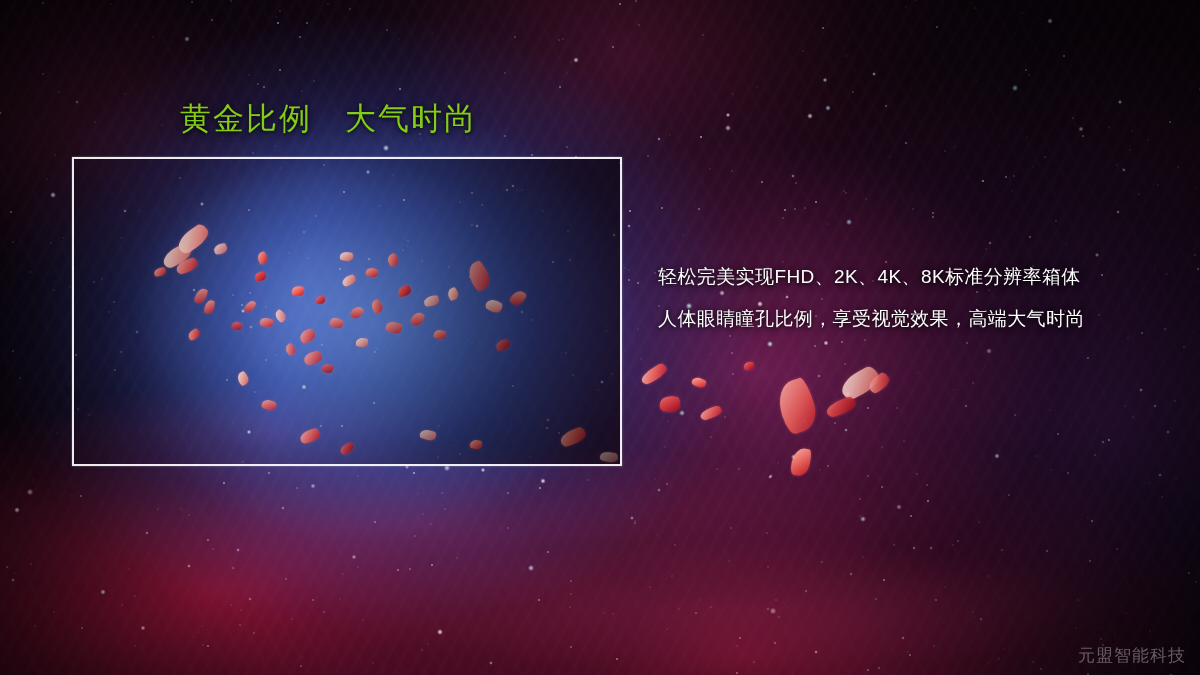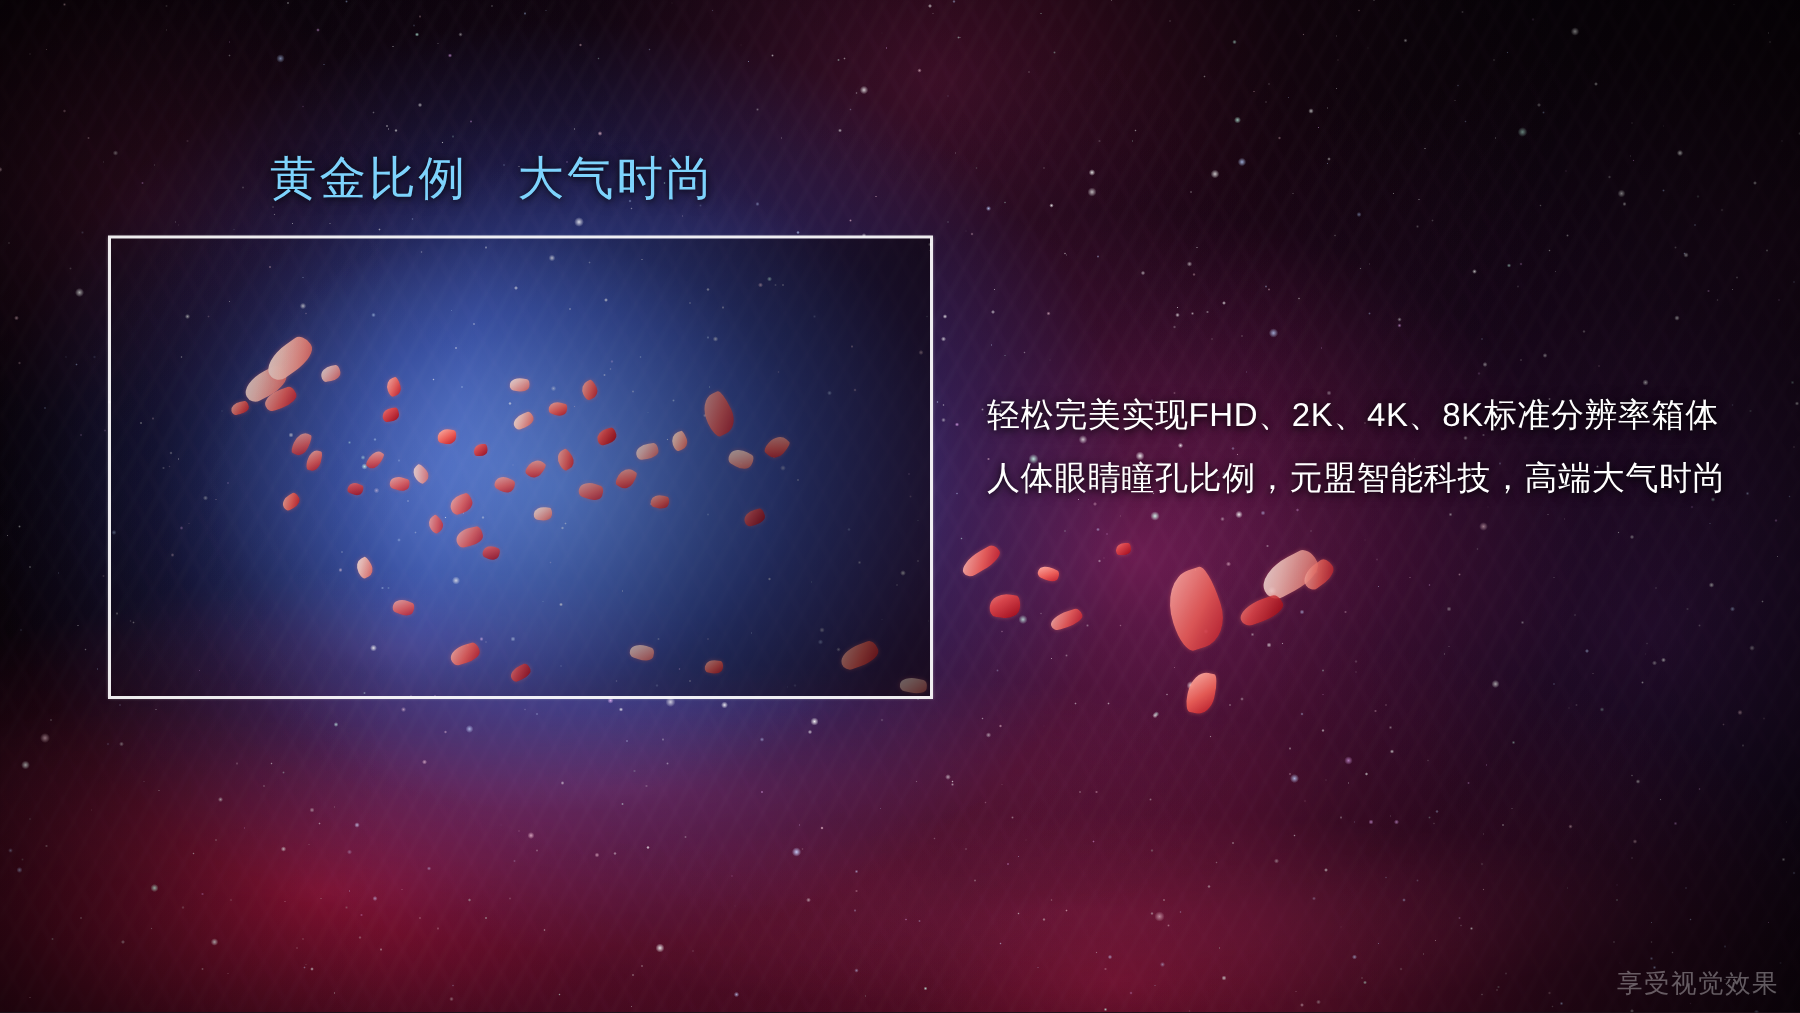"黄金比例 大气时尚" #title { color: #7dd3fc -> #84cc16 }
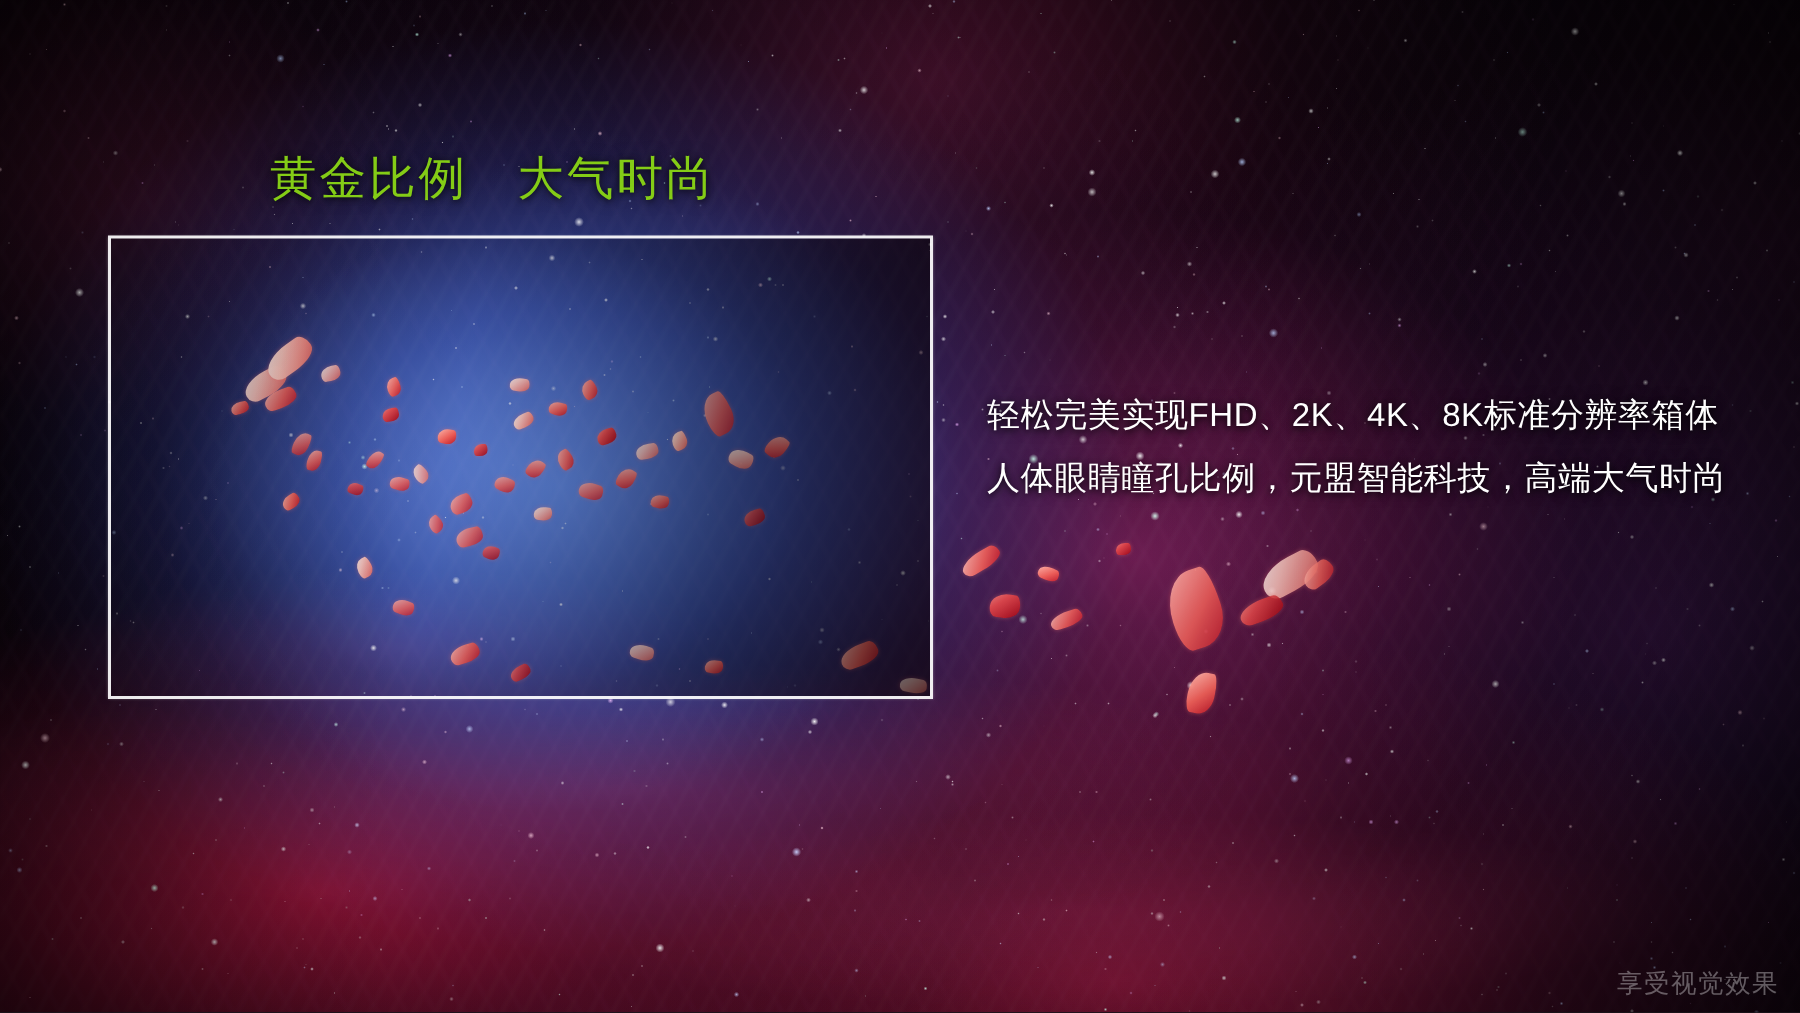"轻松完美实现FHD、2K、4K、8K标准分辨率箱体" .body-line { font-size: 22px -> 19px }
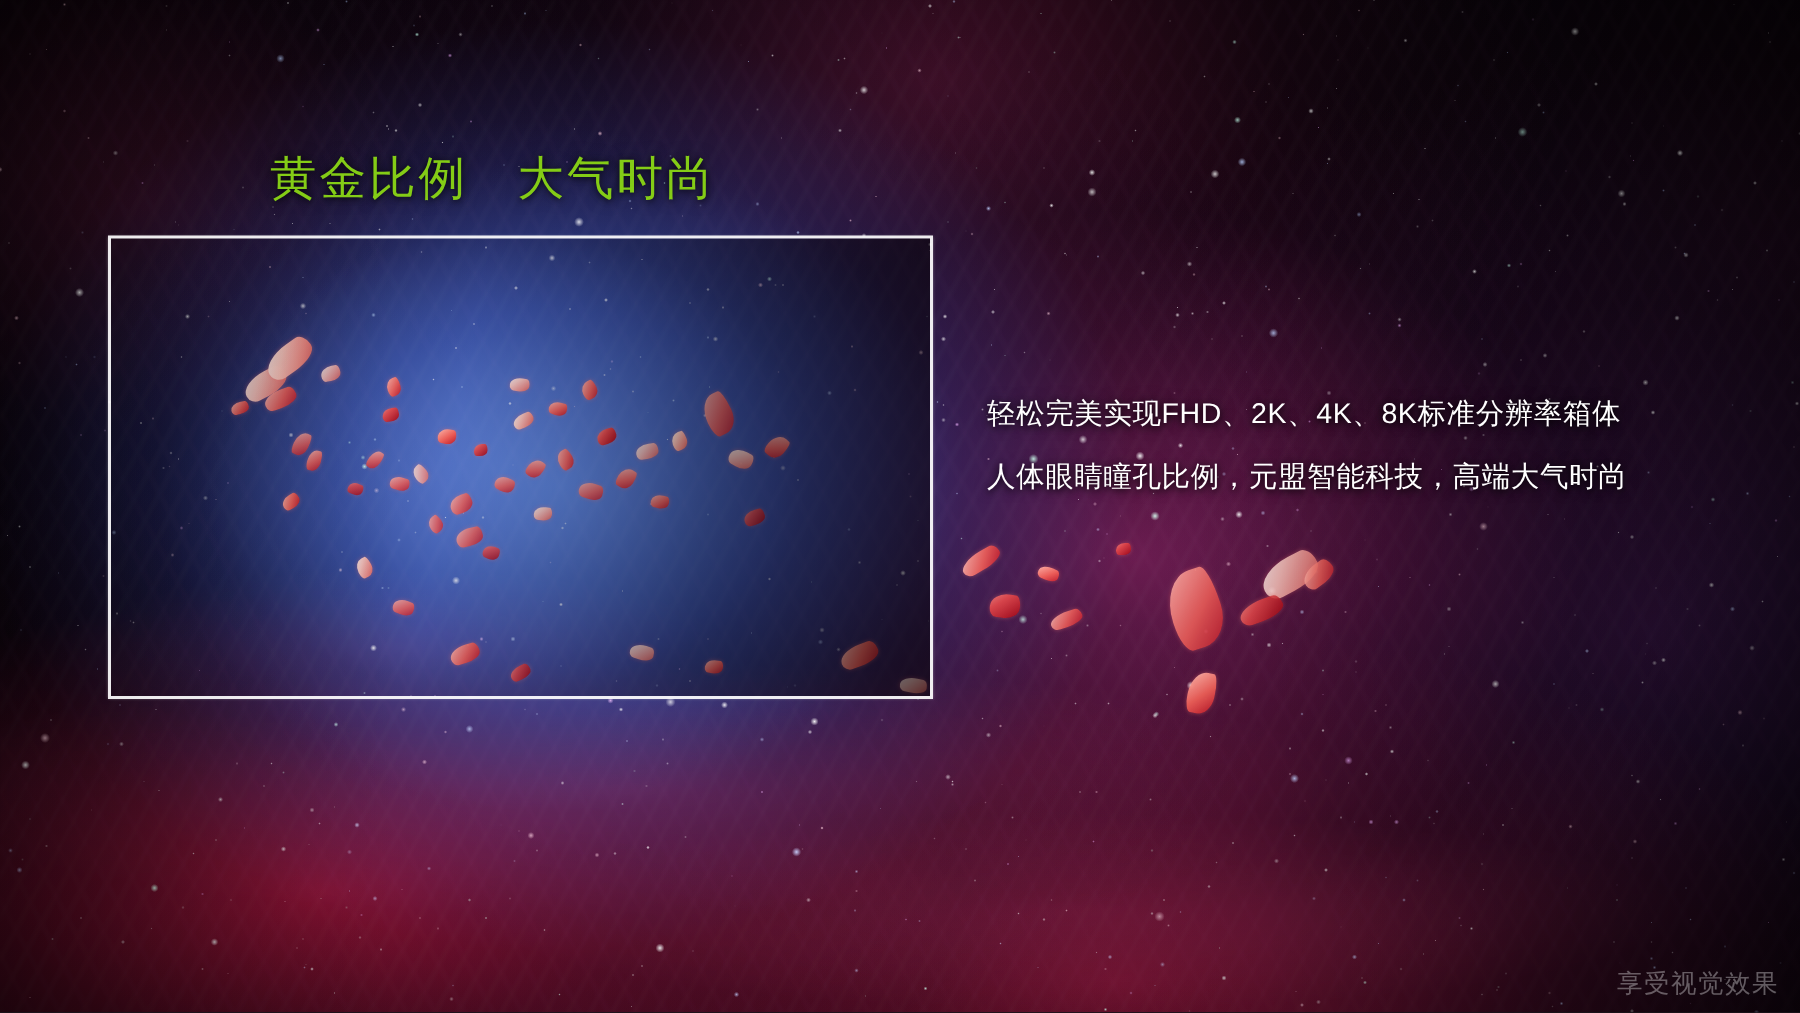"人体眼睛瞳孔比例，元盟智能科技，高端大气时尚" div.body-line { text: 元盟智能科技 -> 享受视觉效果 }
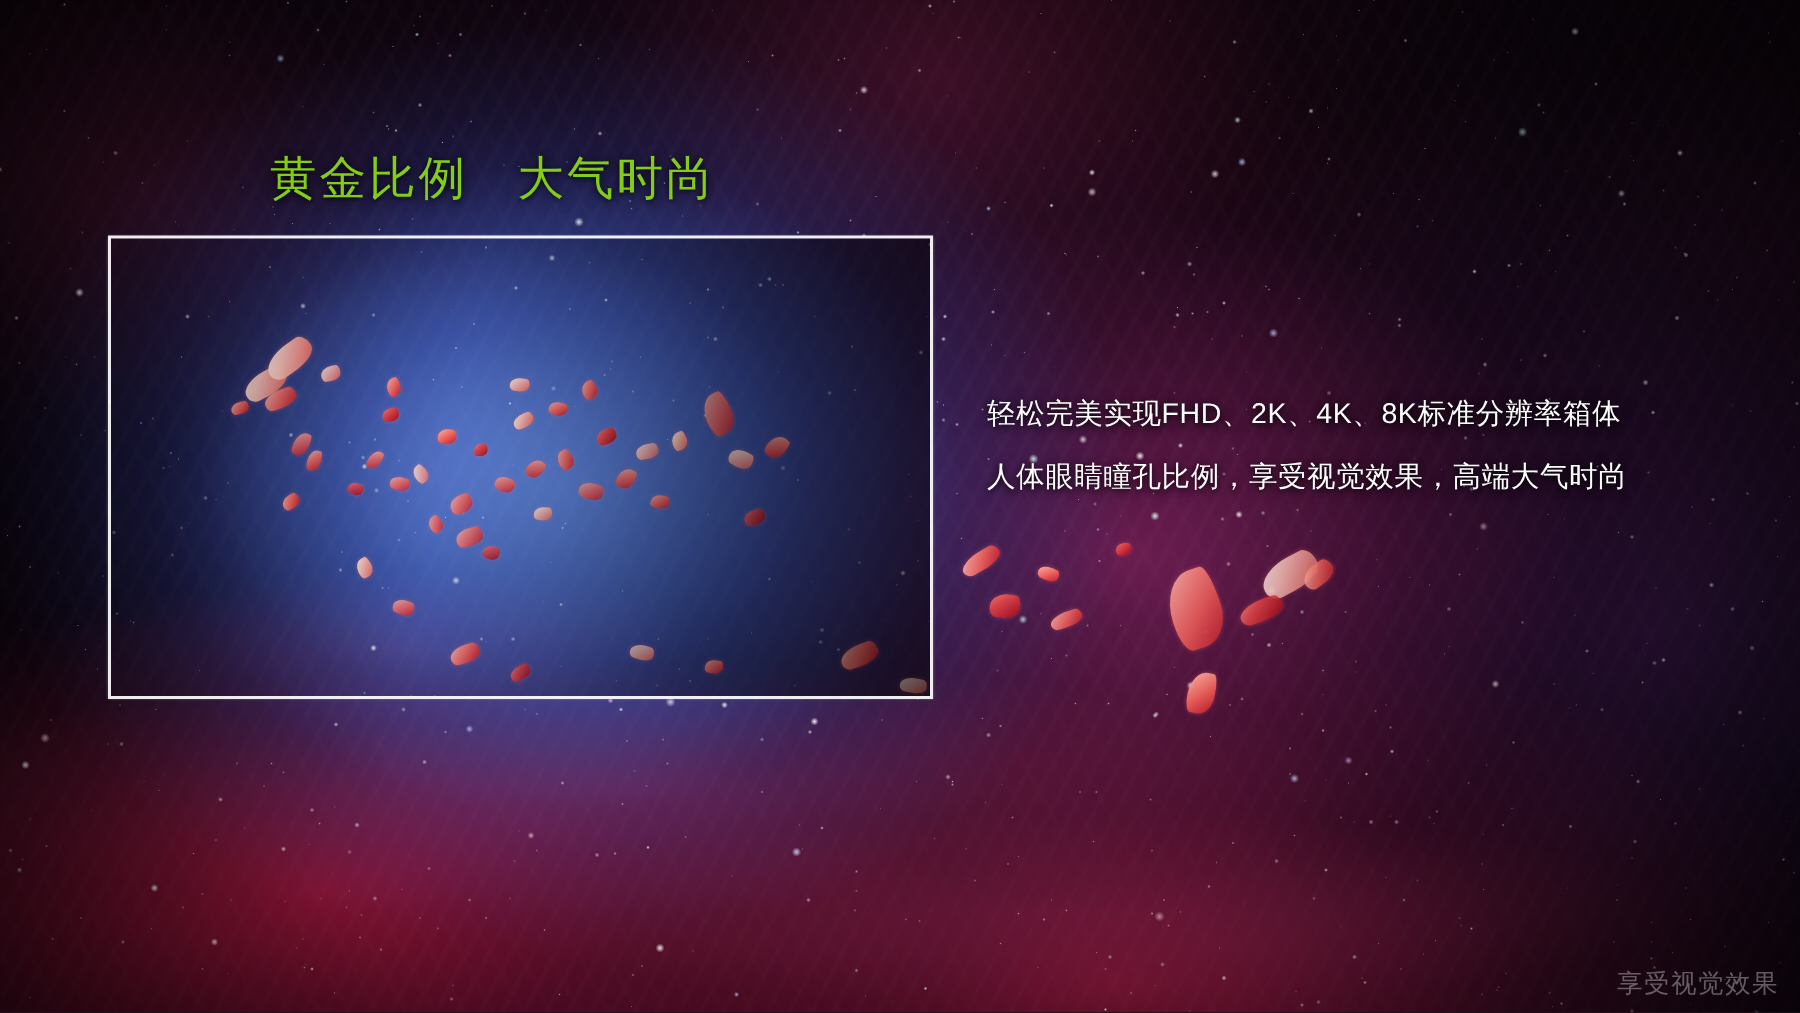"享受视觉效果" div { text: 享受视觉效果 -> 元盟智能科技 }
